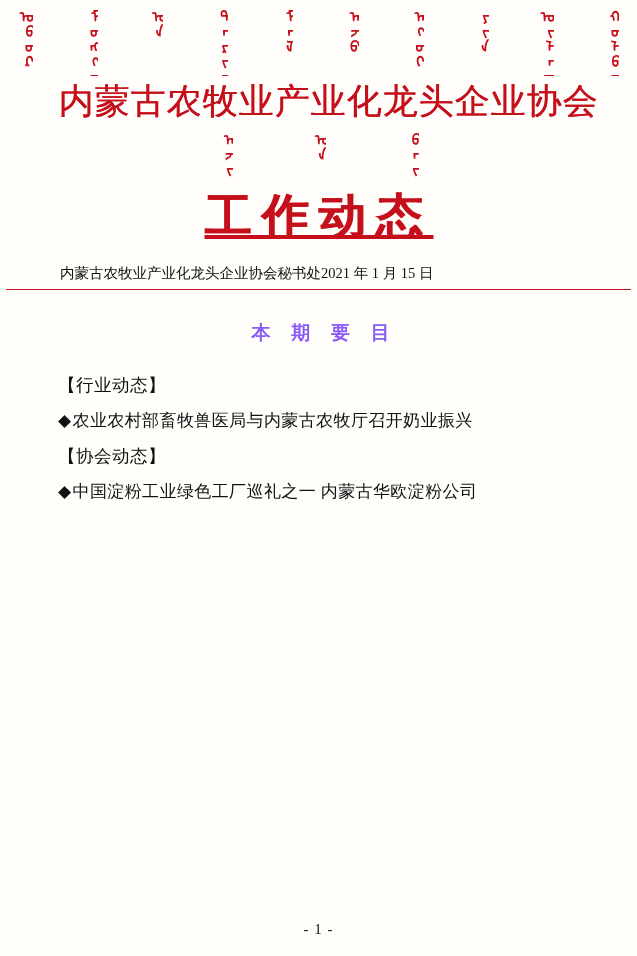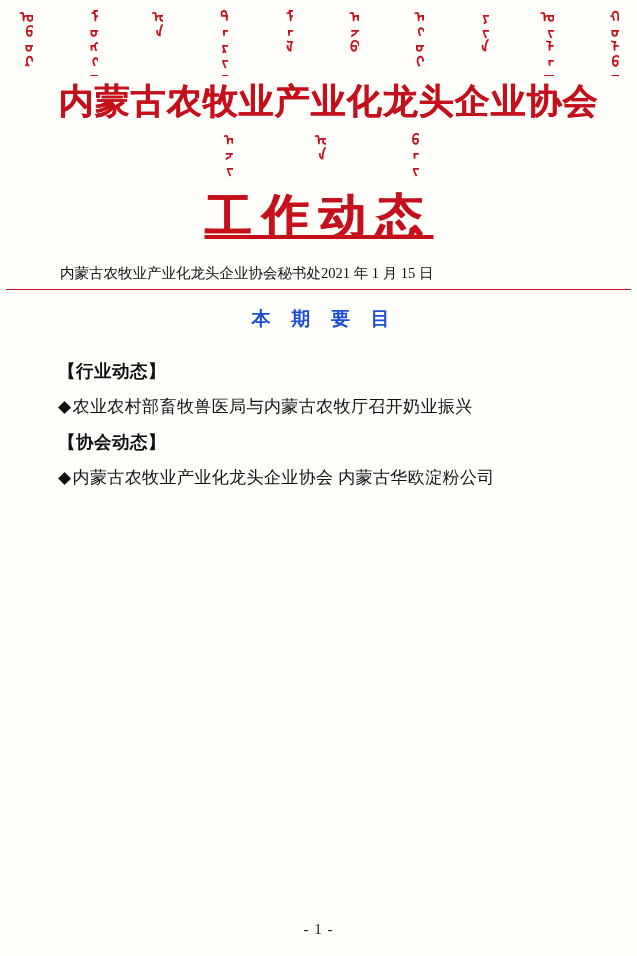"内蒙古农牧业产业化龙头企业协会" .masthead { font-weight: 700 -> 400 }
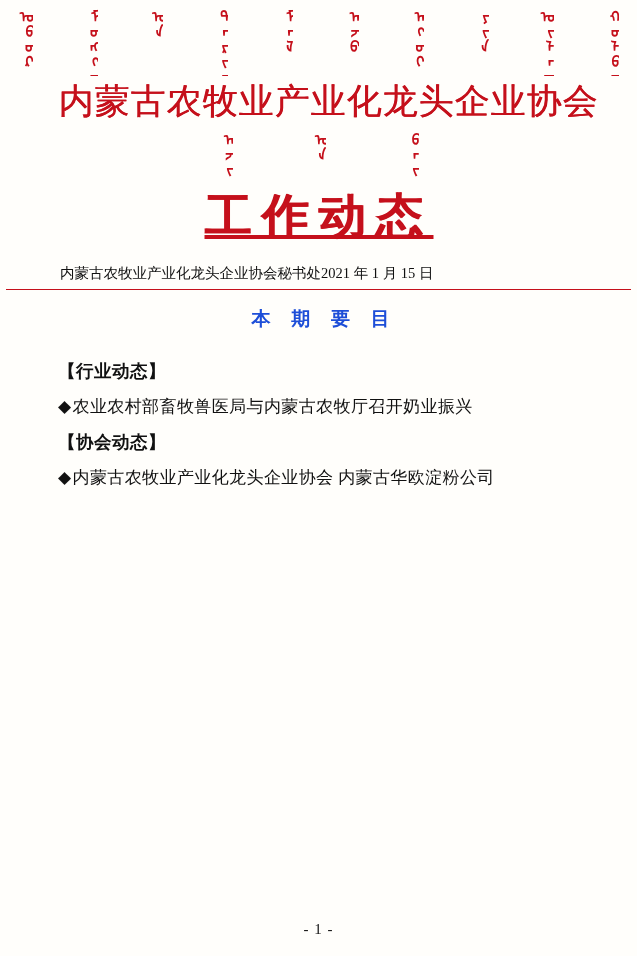"本 期 要 目" .toc-title { color: #1d4ed8 -> #8b5cf6; margin-top: 16px -> 30px }
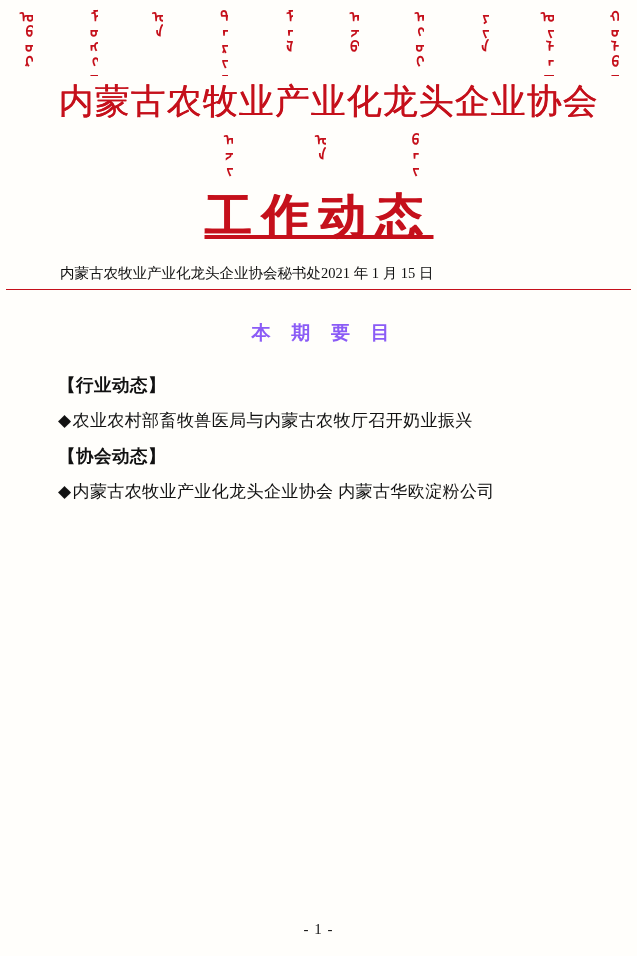"【行业动态】" .sec-head { font-weight: 700 -> 400 }
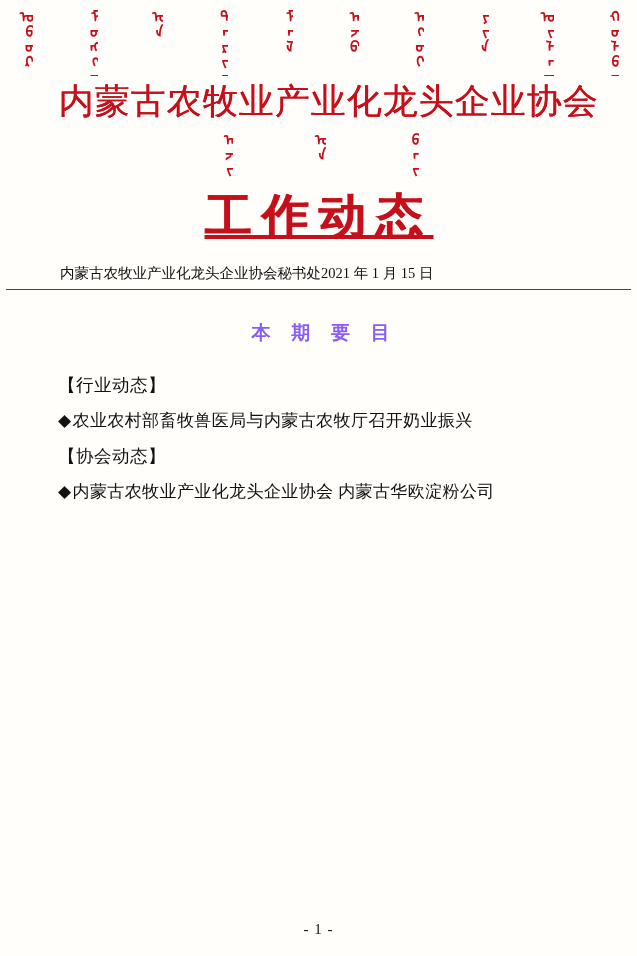"内蒙古农牧业产业化龙头企业协会 内蒙古华欧淀粉公司" span { text: 内蒙古农牧业产业化龙头企业协会 -> 中国淀粉工业绿色工厂巡礼之一 }
